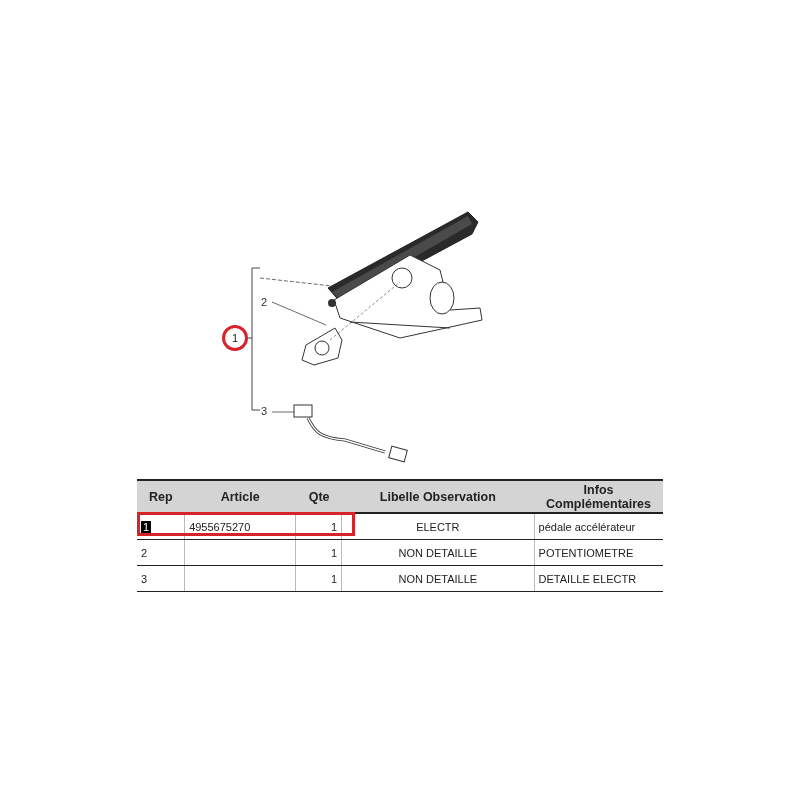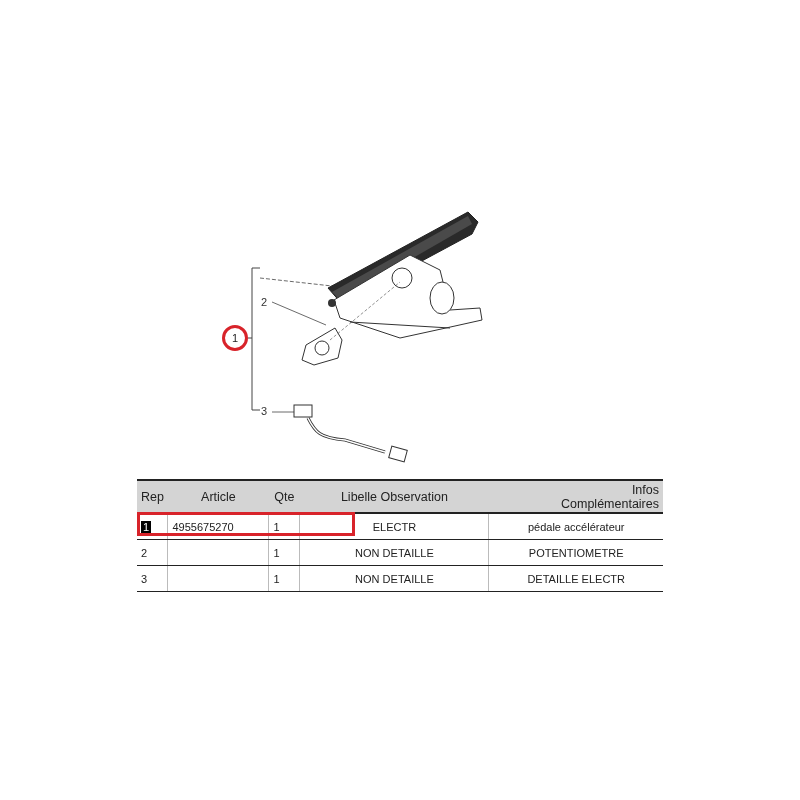"Rep" table.parts th { font-weight: normal -> bold; padding: 0 4px -> 0 12px }
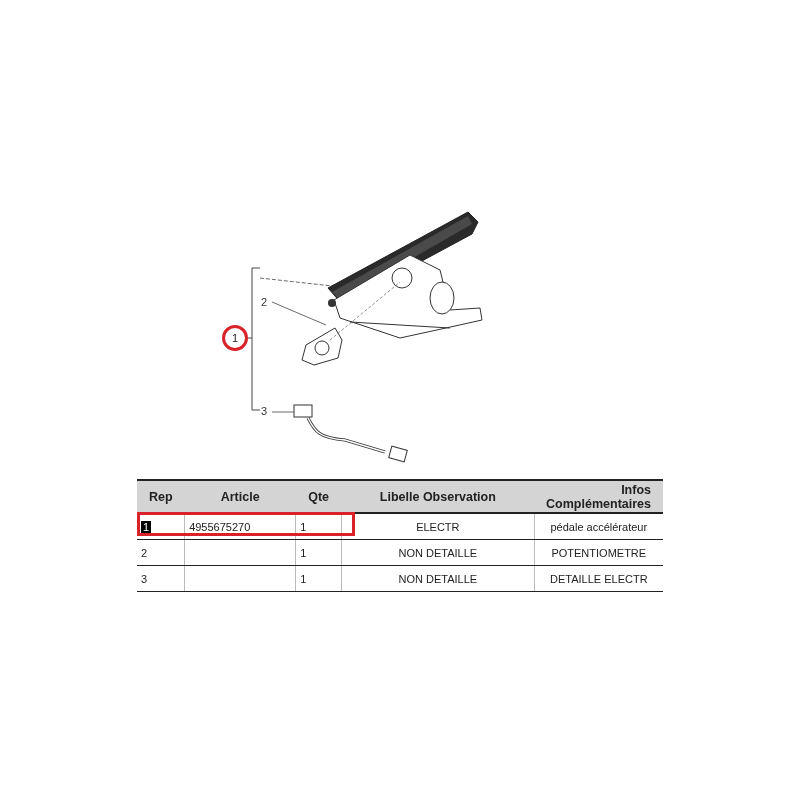"Qte" .col-qte { text-align: none -> right }
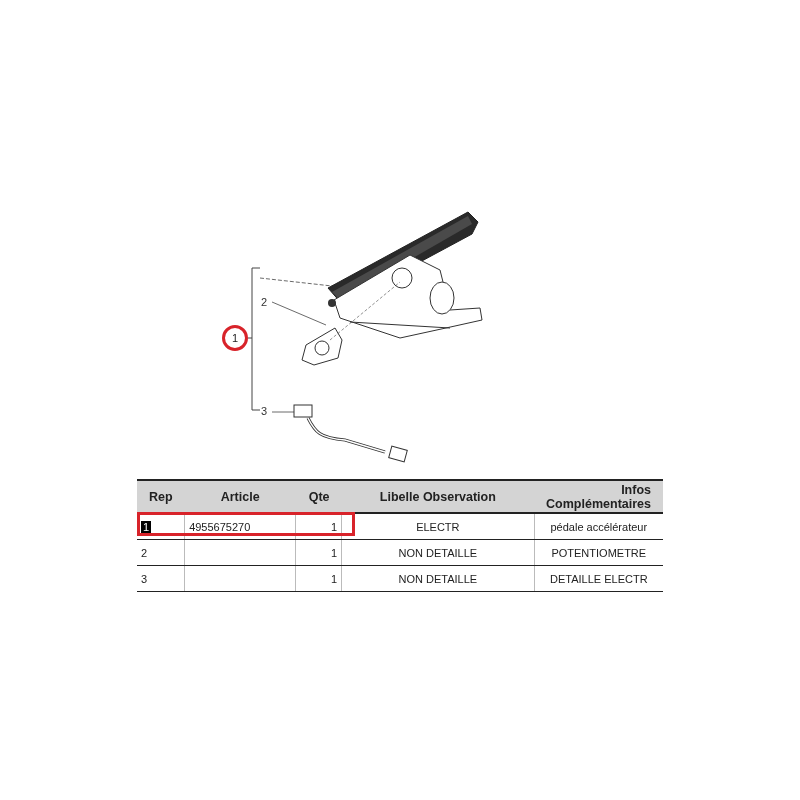"Infos" table.parts th.infos { text-align: right -> center }
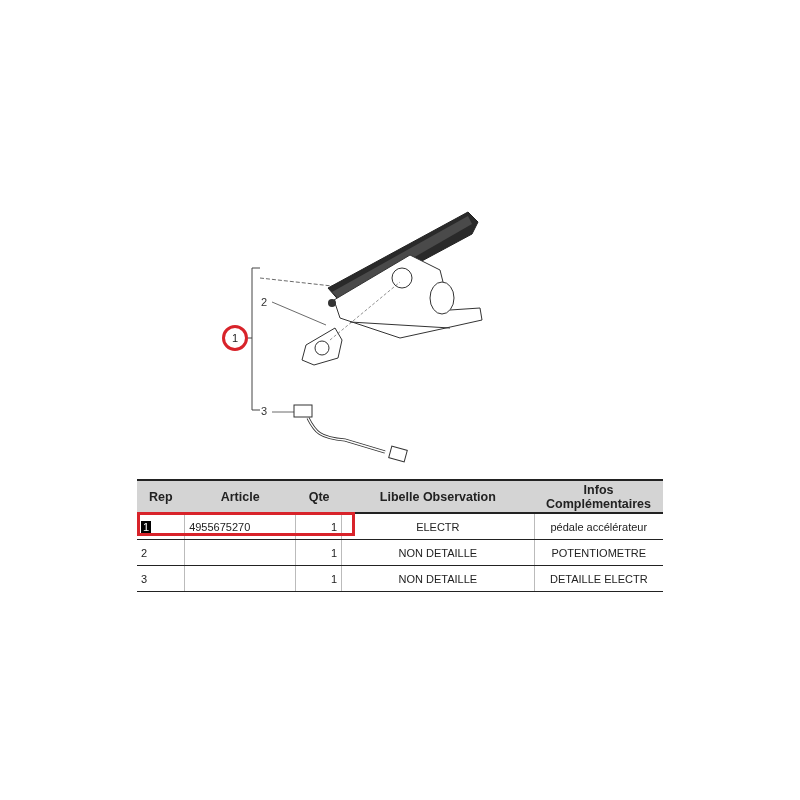"pédale accélérateur" table.parts td:last-child { text-align: center -> none }
